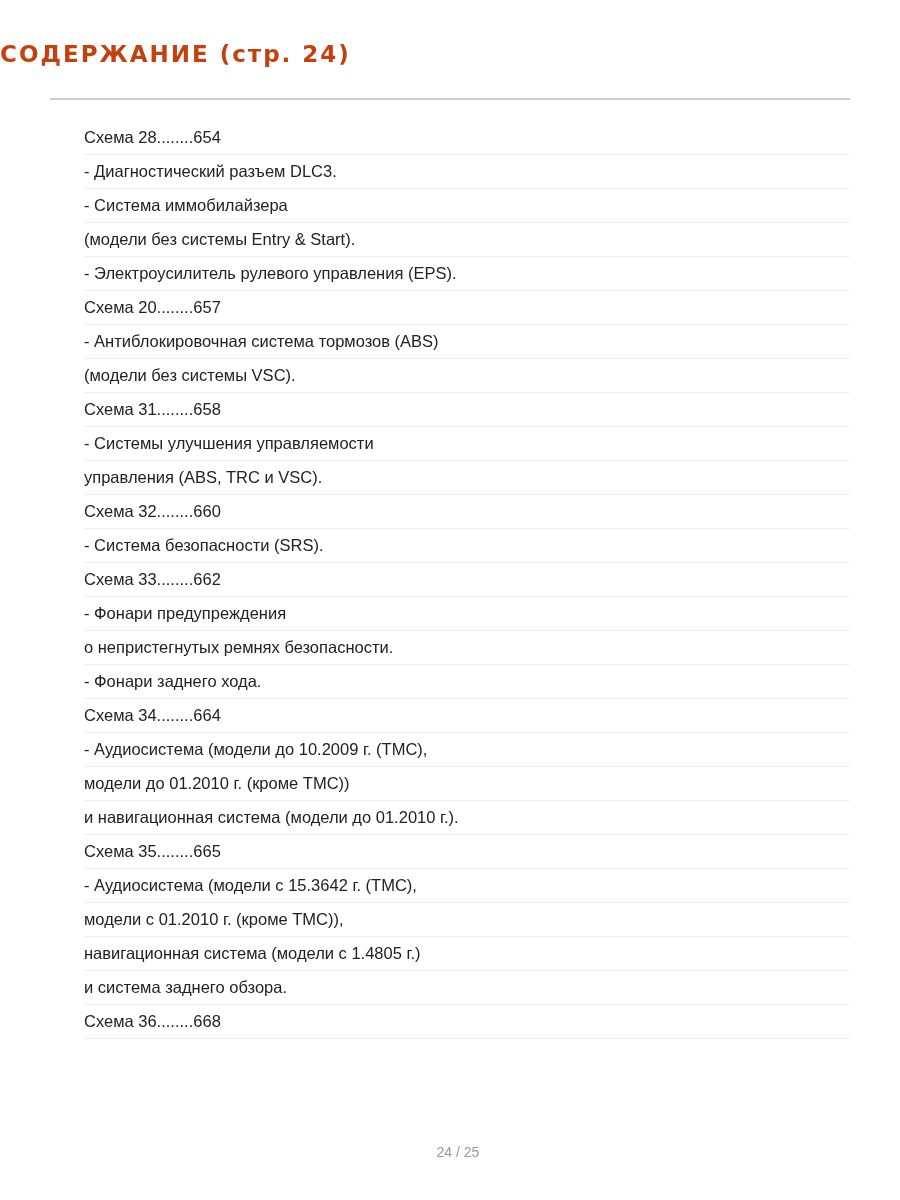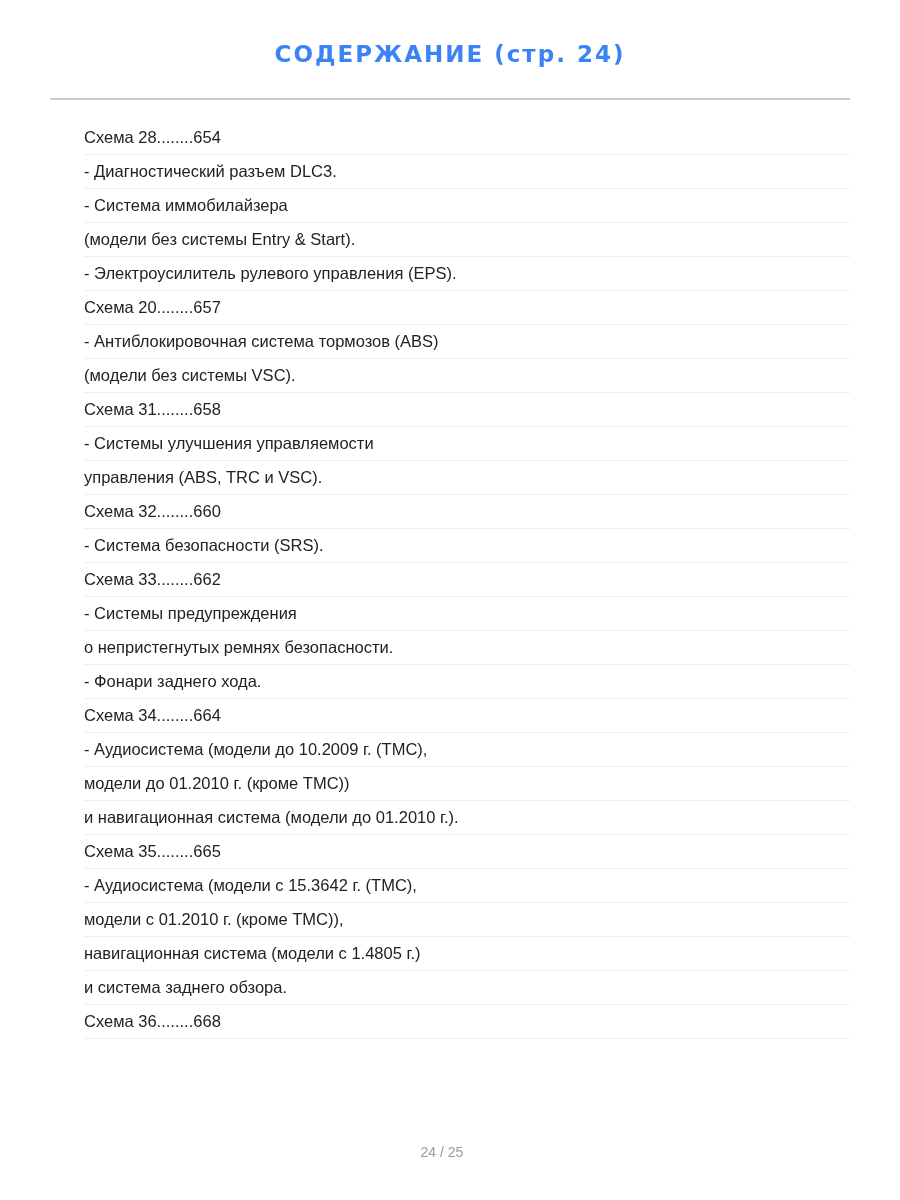"СОДЕРЖАНИЕ (стр. 24)" .page-title { color: #3b82f6 -> #c2410c; text-align: center -> none }
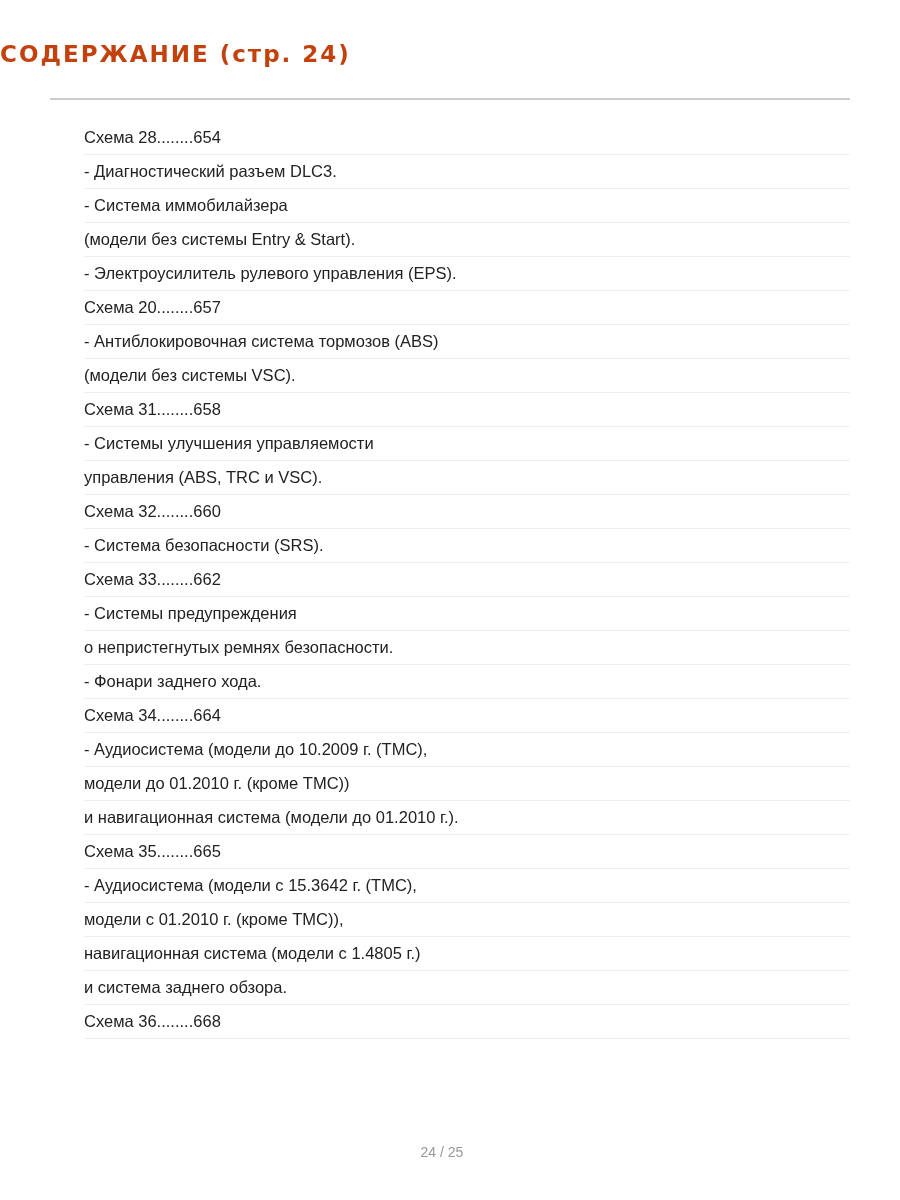"- Системы предупреждения" li.toc-row { text: Системы -> Фонари }
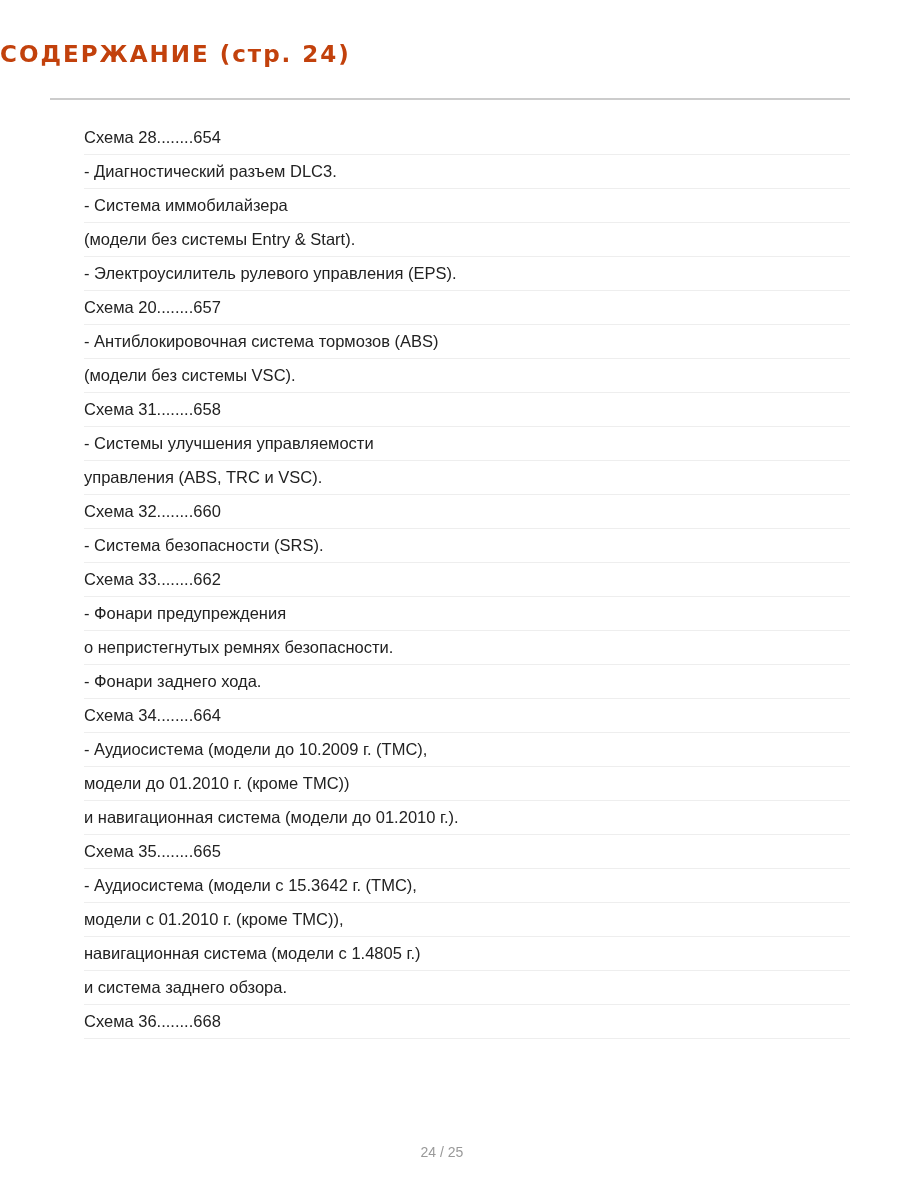"24 / 25" .page-footer { left: 0 -> 16px }
